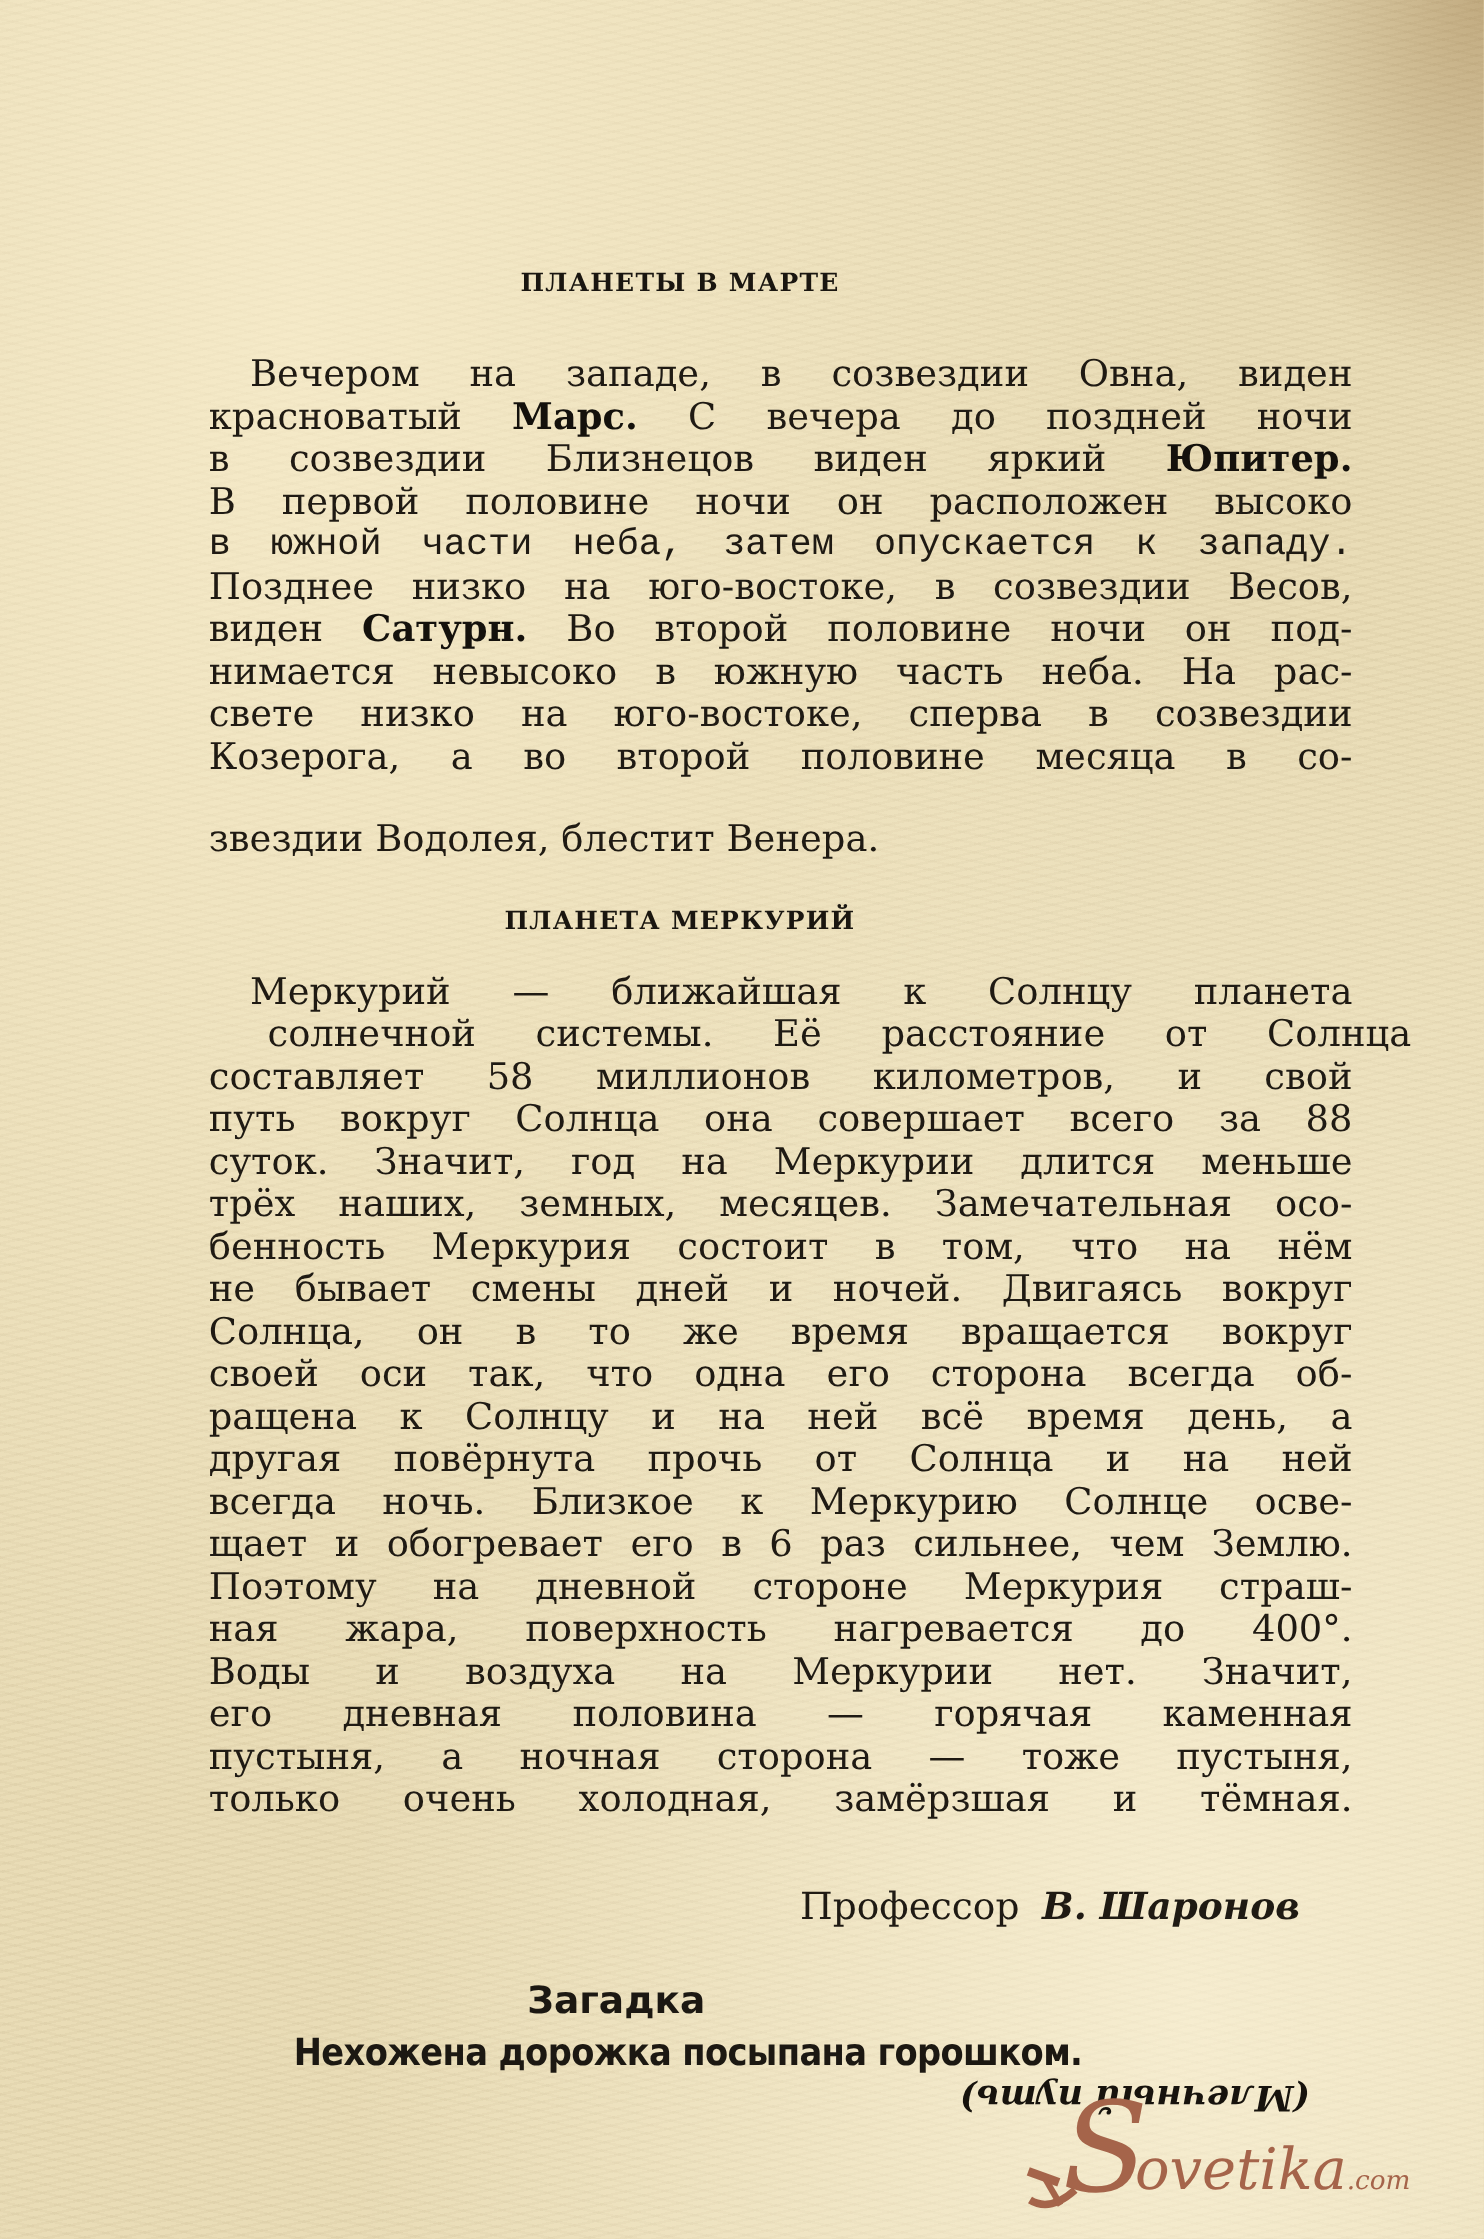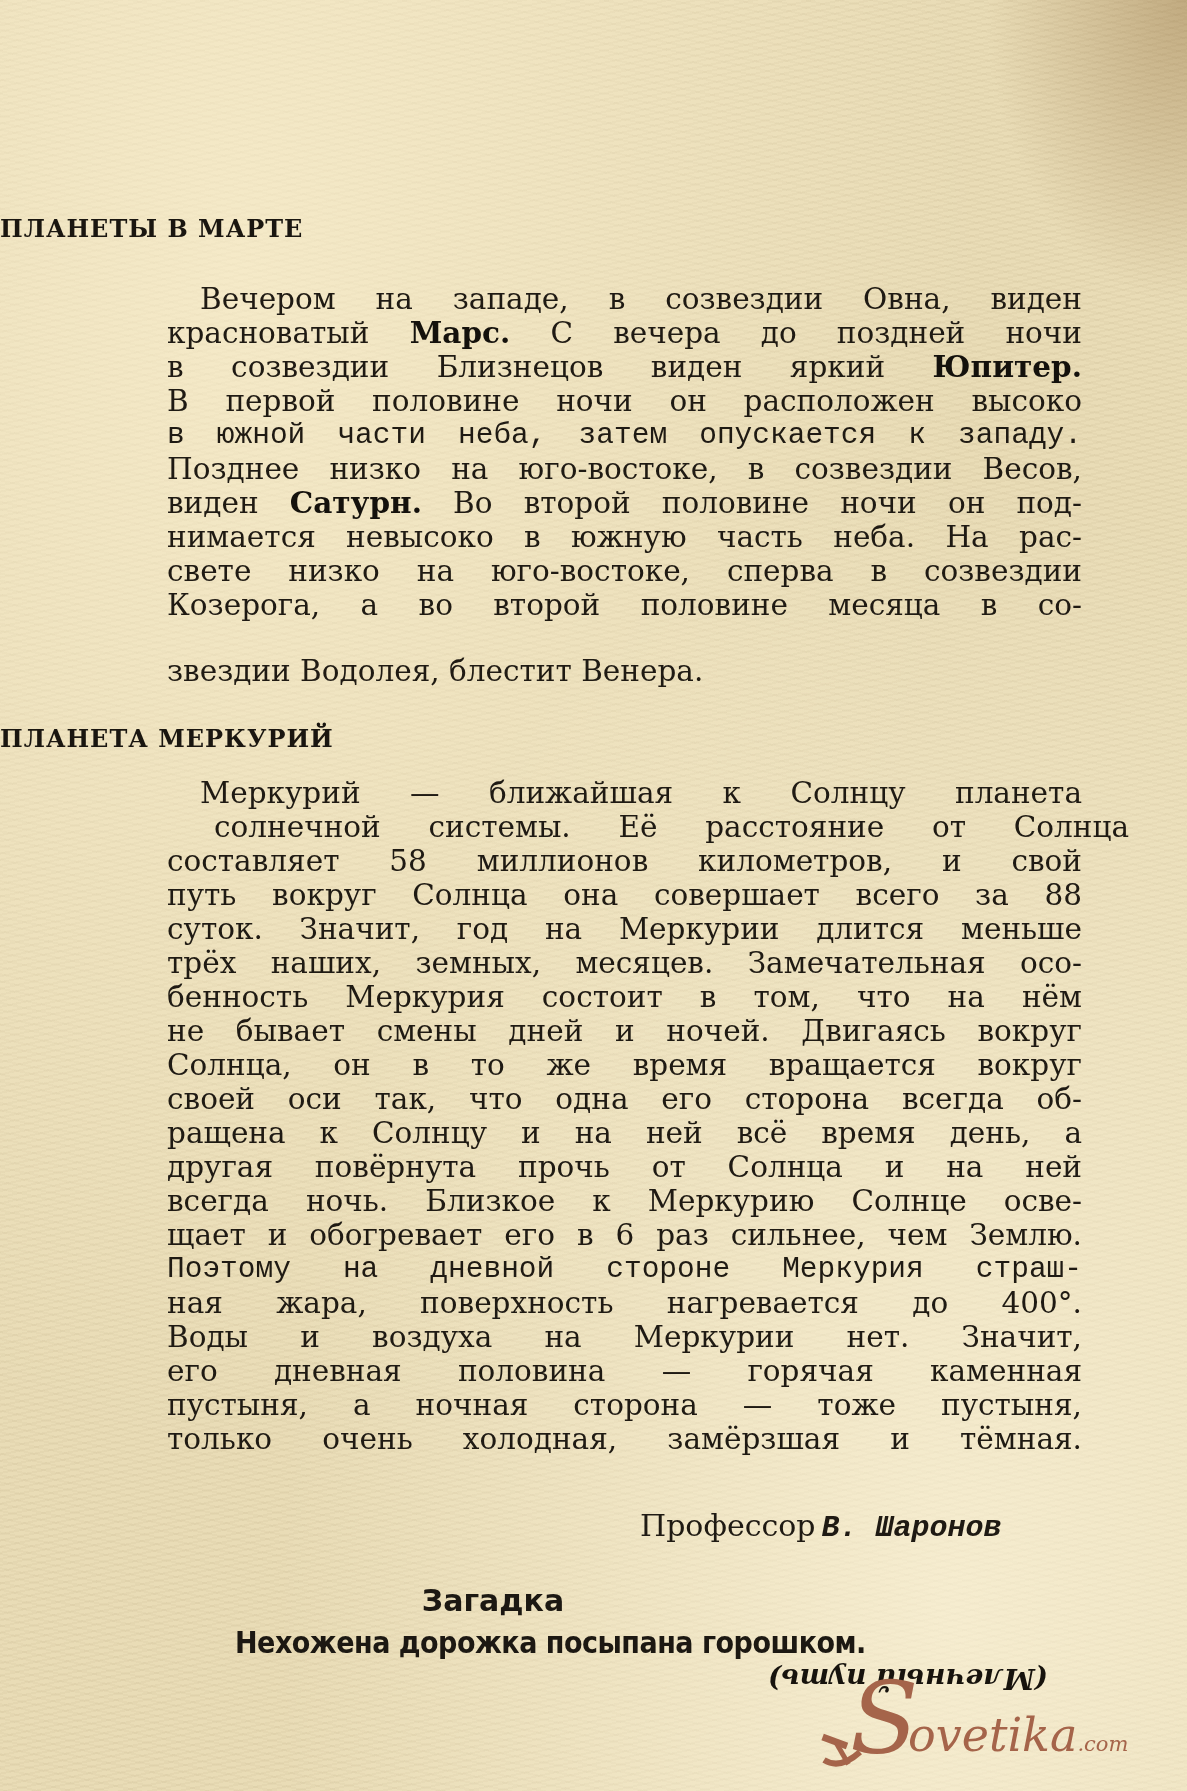"ПЛАНЕТЫ В МАРТЕ" .heading { font-size: 24px -> 20px; text-align: left -> center }
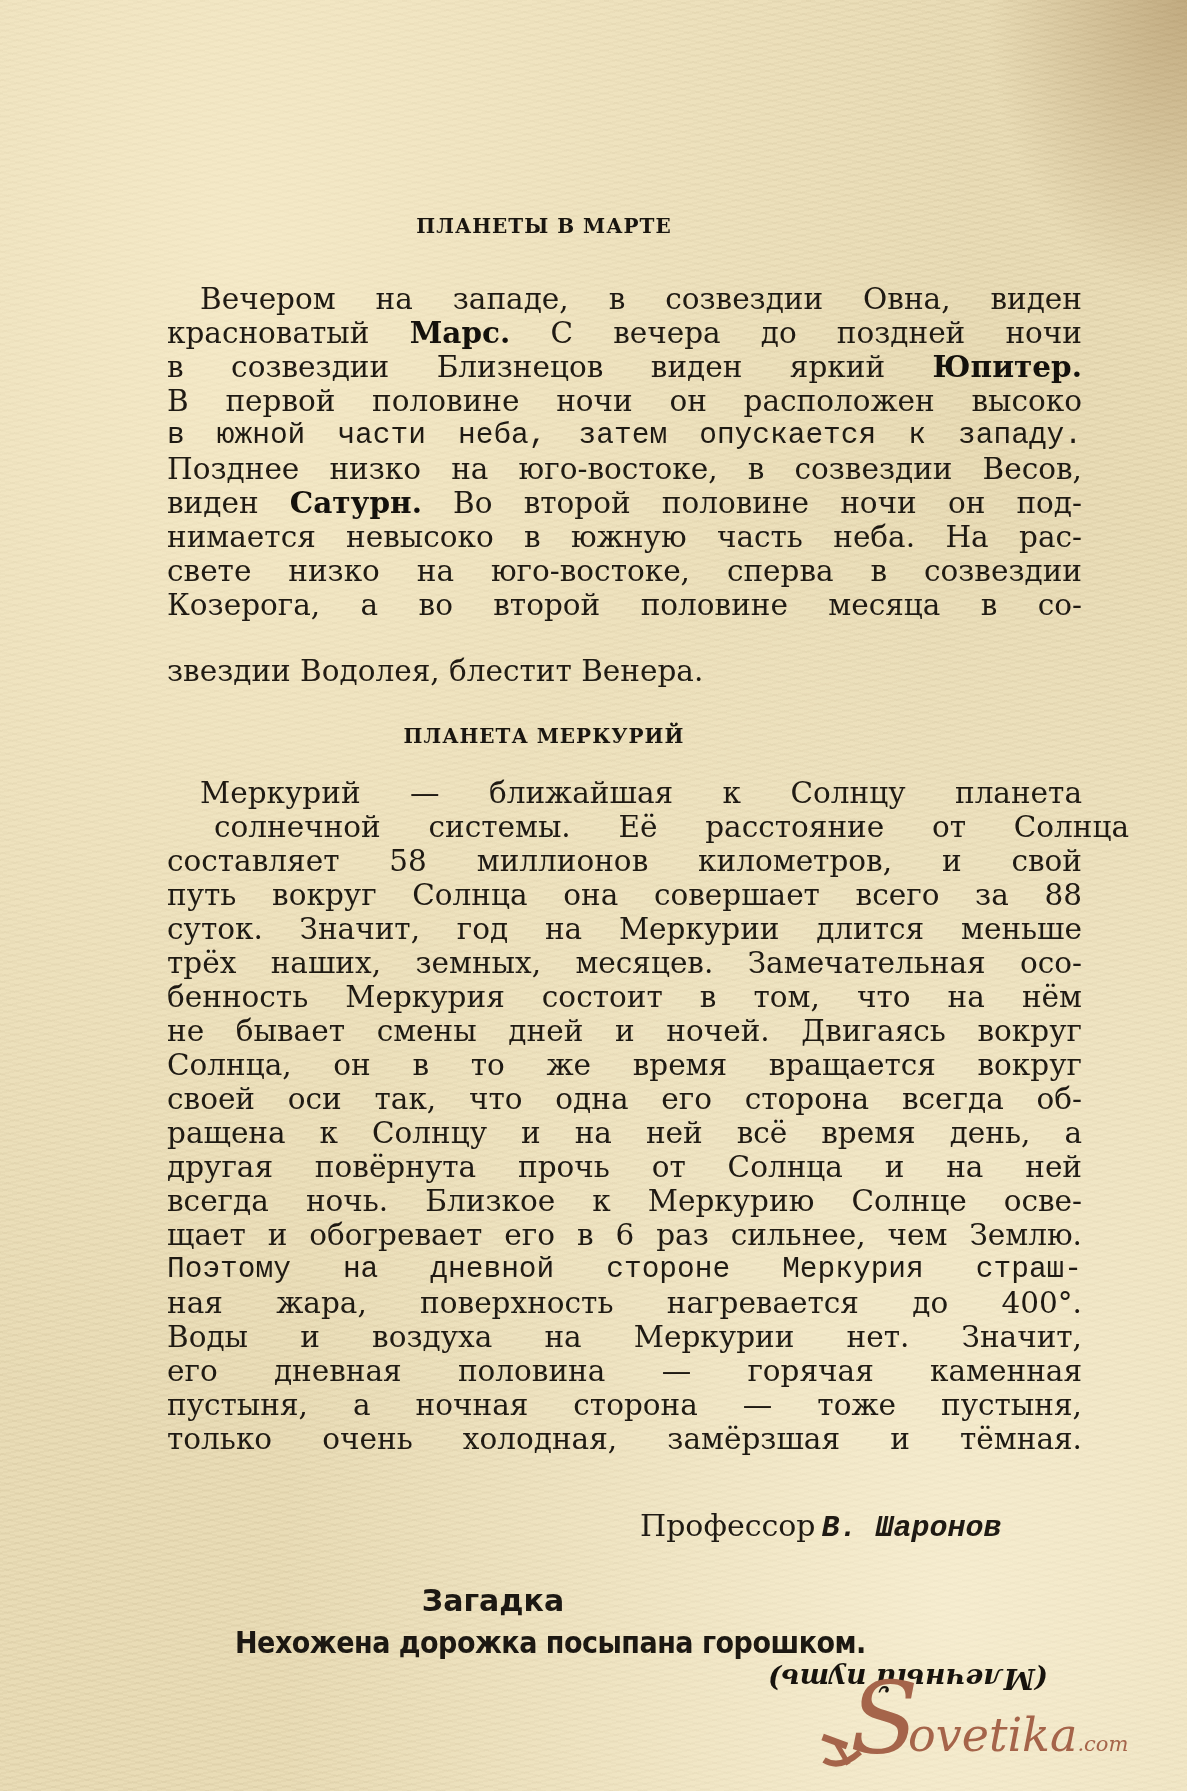"Поэтому на дневной стороне Меркурия" div.line { font-family: Liberation Mono, monospace -> none }
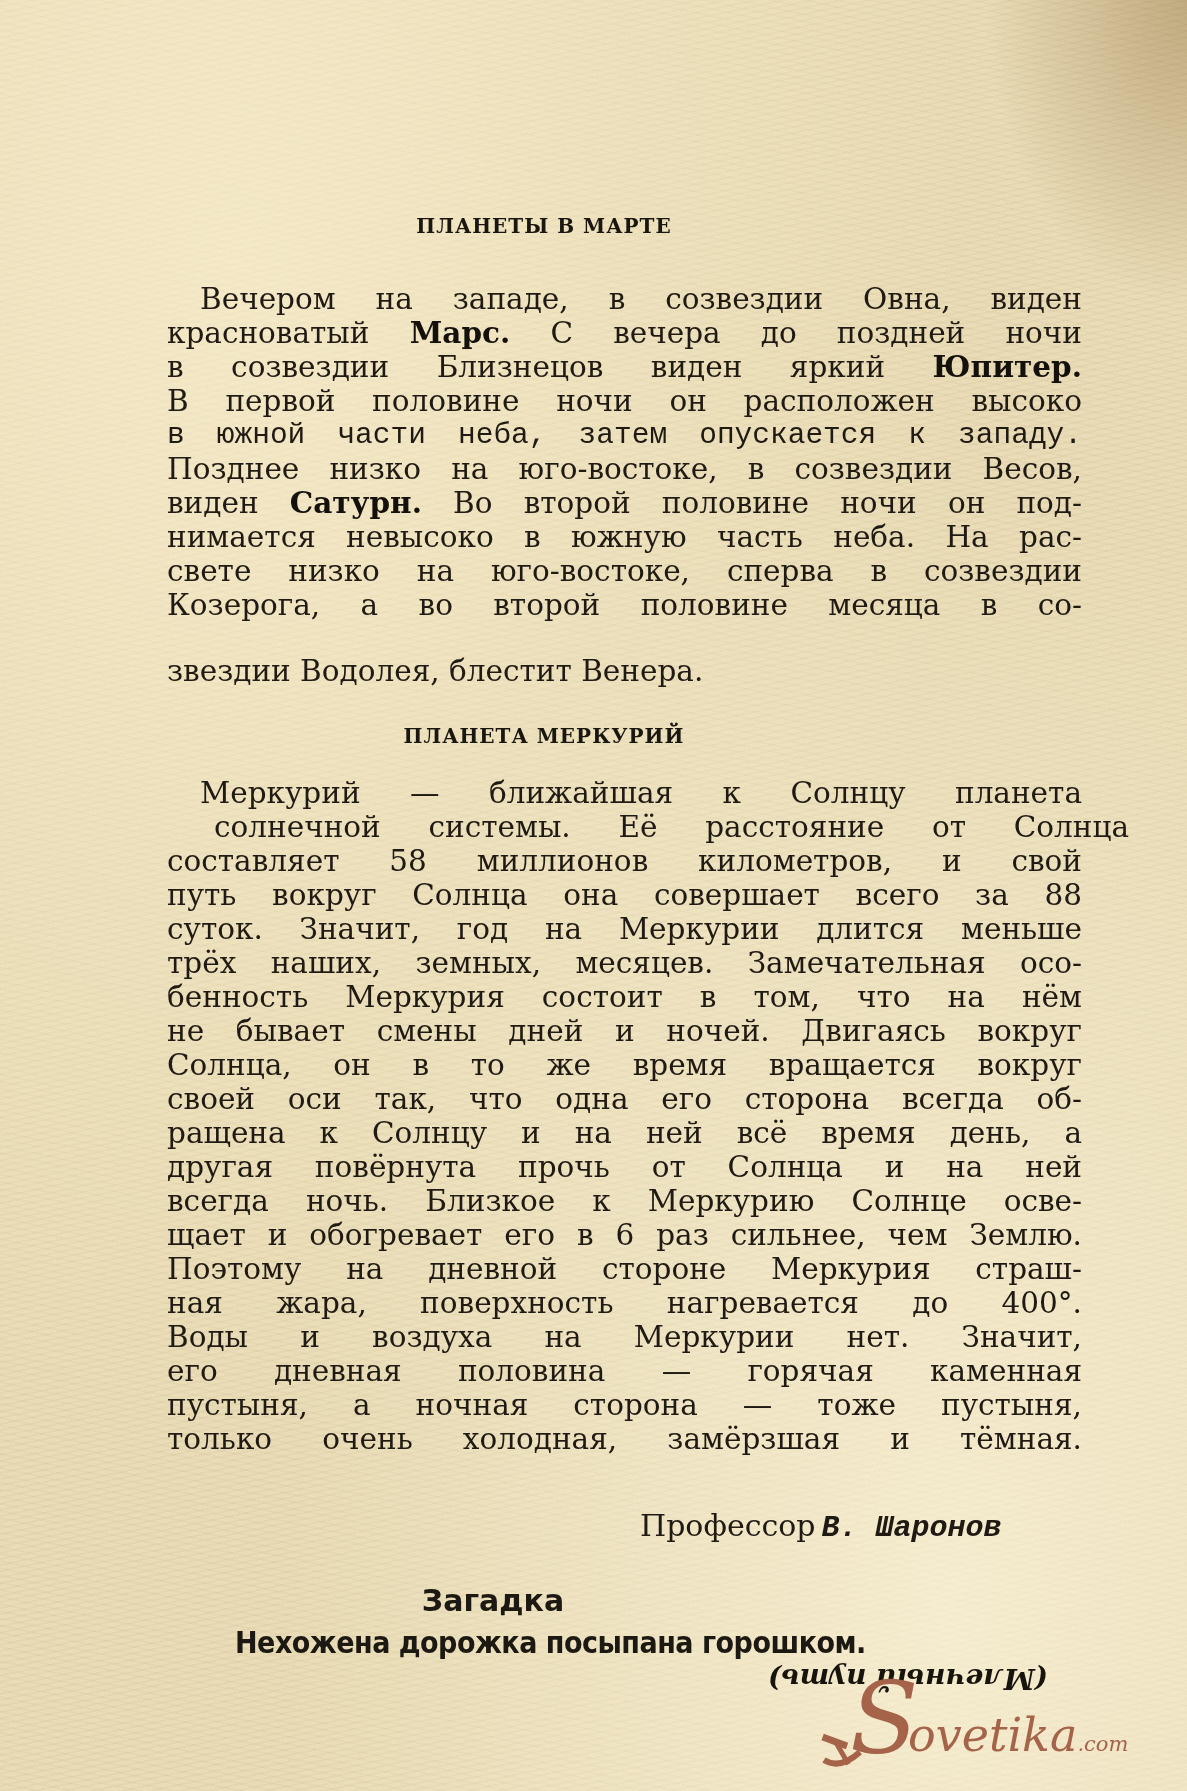"В. Шаронов" .signature i { font-family: Liberation Mono, monospace -> none; margin-left: 6px -> 18px }
